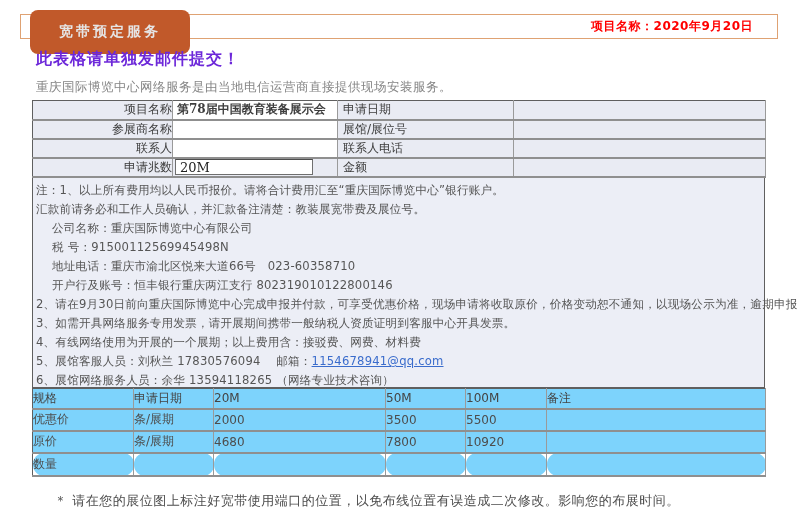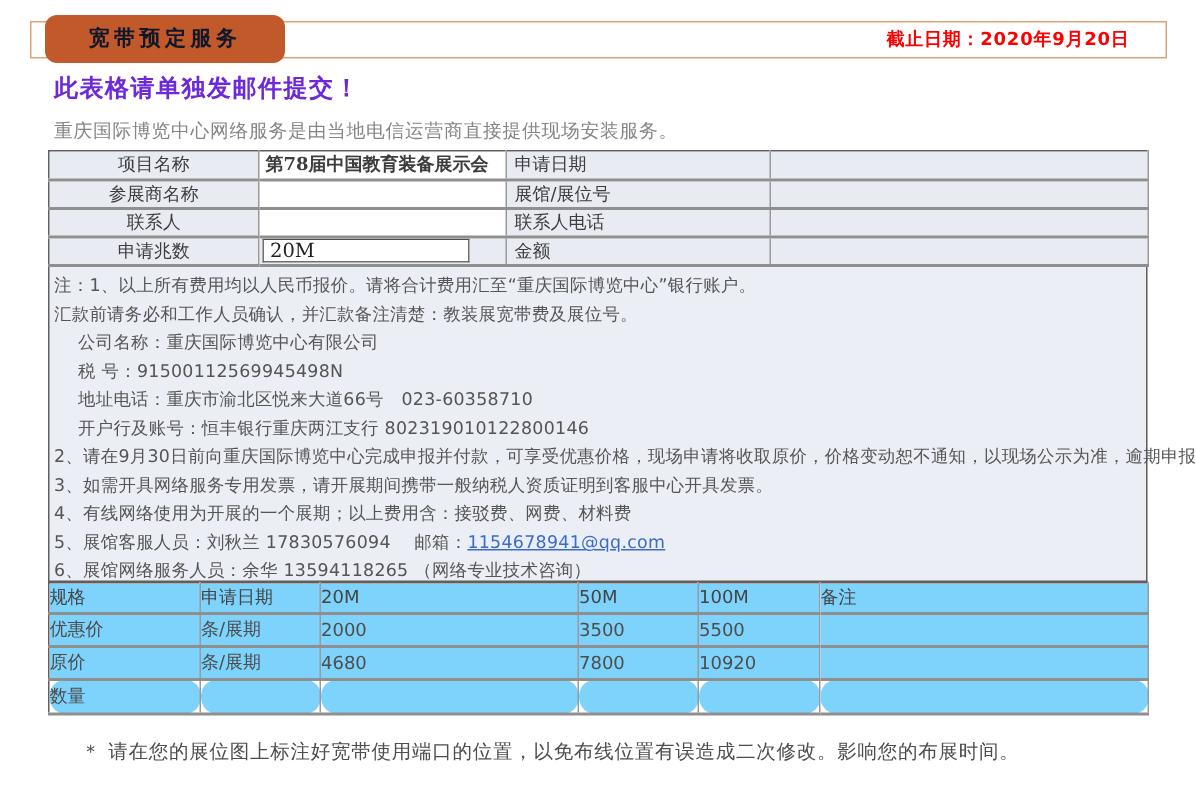"宽带预定服务" .title-tab { color: #0f172a -> #e5e5e5; height: 32px -> 44px }
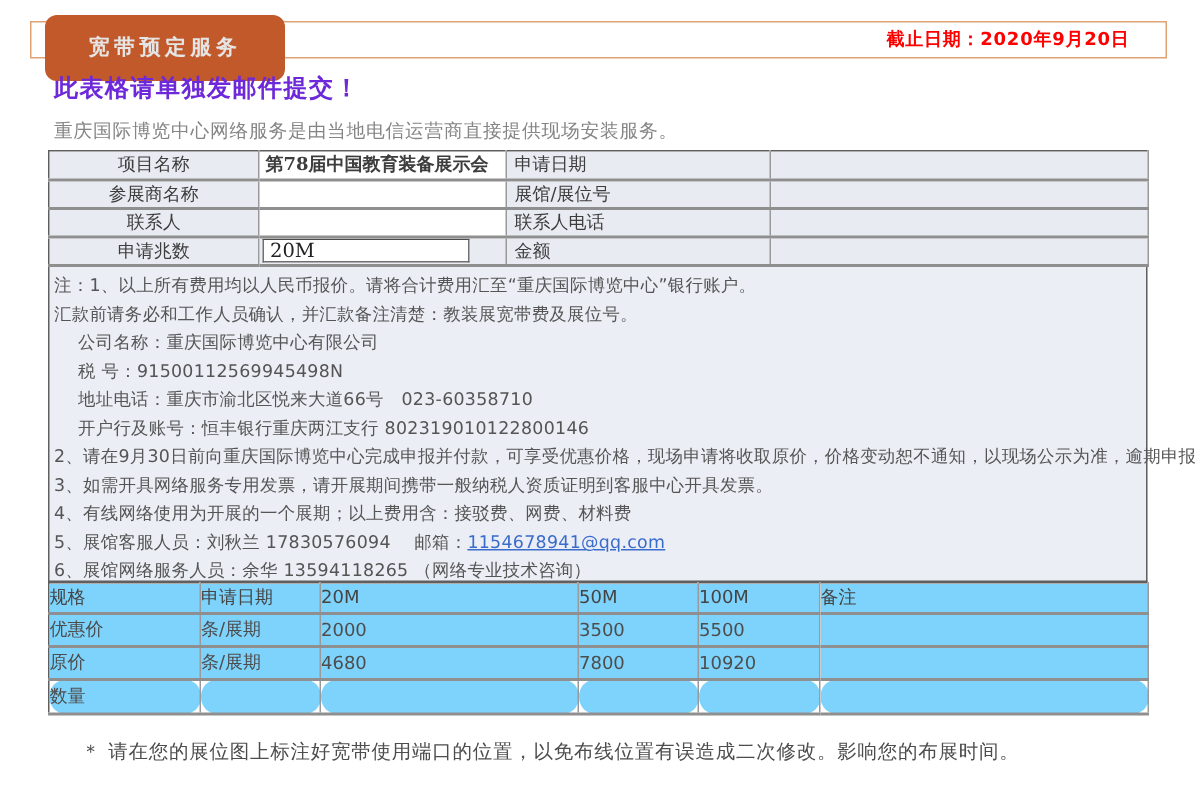"截止日期：2020年9月20日" span.deadline { text: 截止日期 -> 项目名称 }
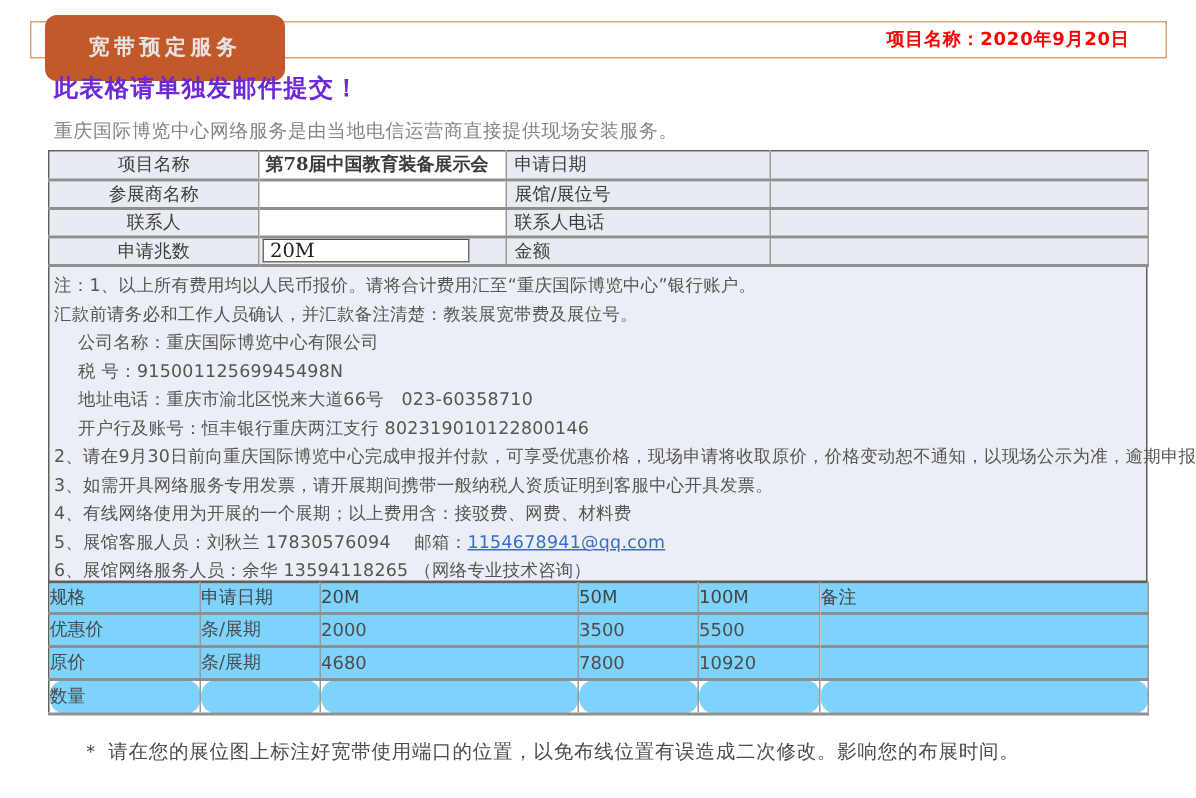"项目名称" .form-table td.lab { text-align: center -> right }
